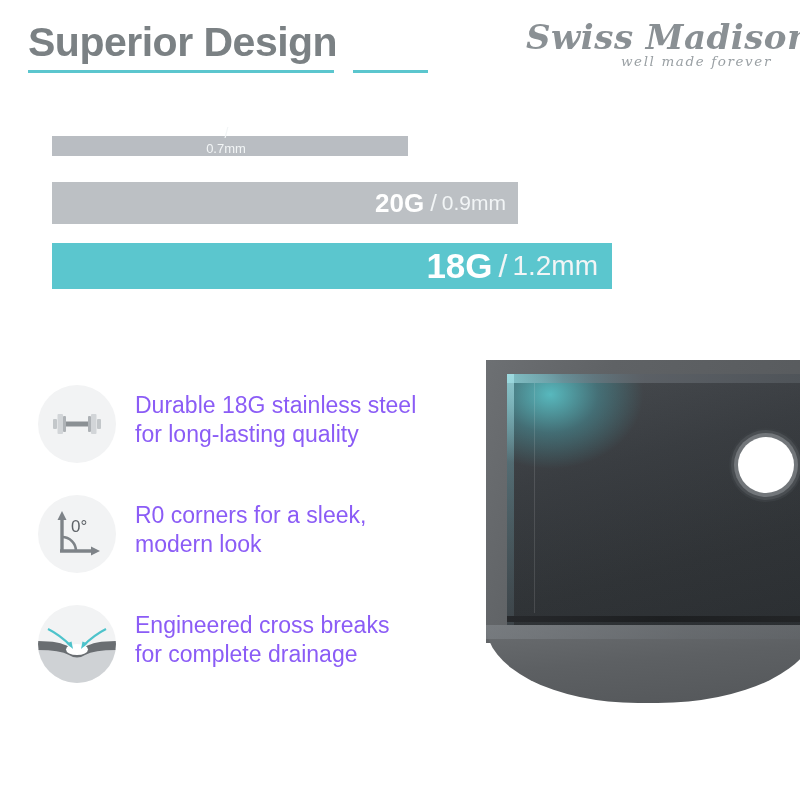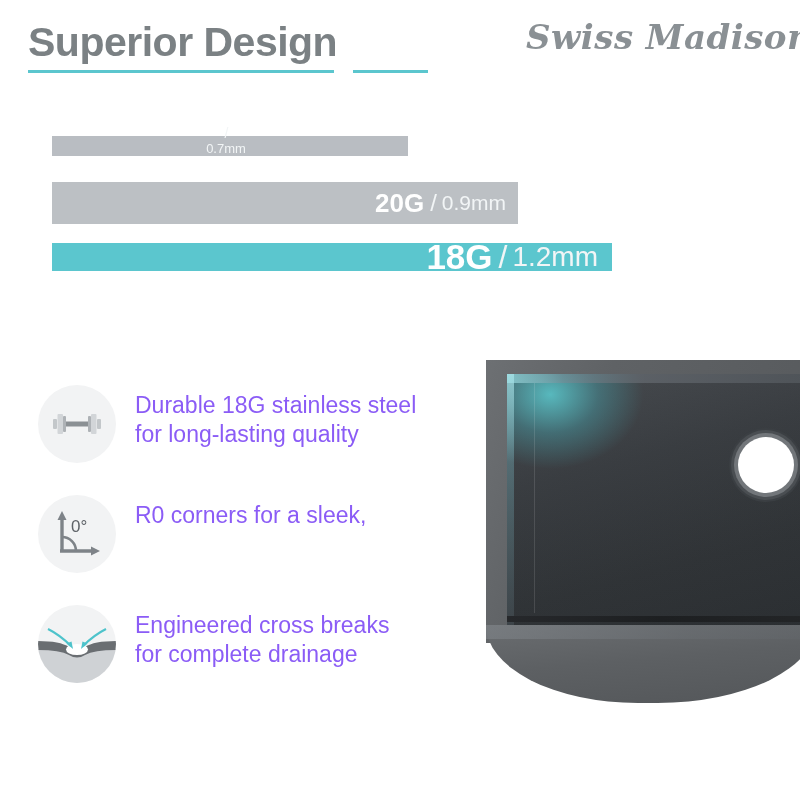"well made forever" div { html: none -> <div>well made forever</div> }
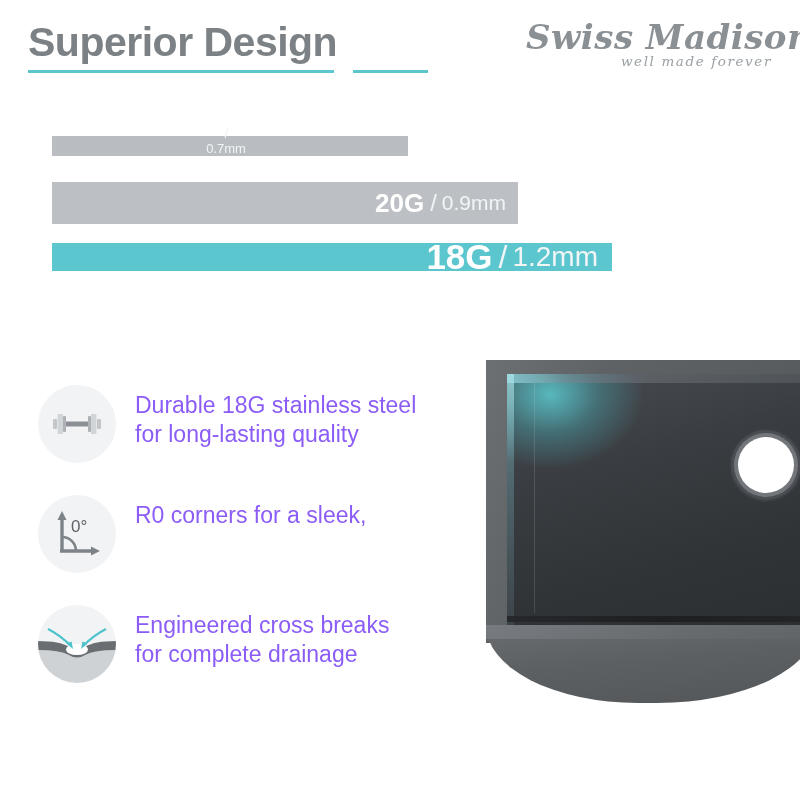"18G" #gauge-bar-2 { height: 28px -> 46px }
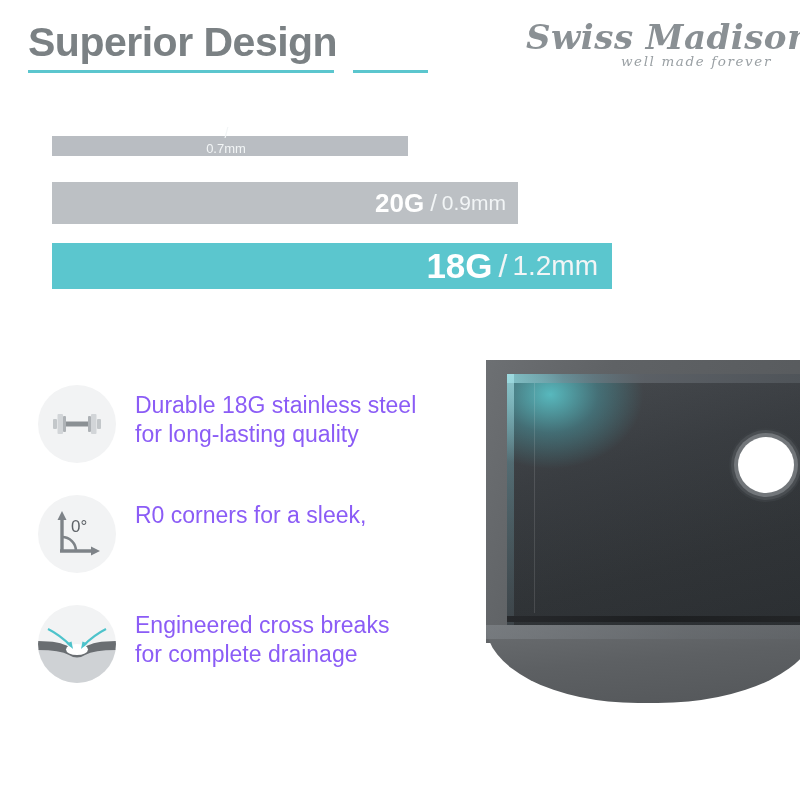"modern look" span.line { html: none -> <span>modern look</span> }
